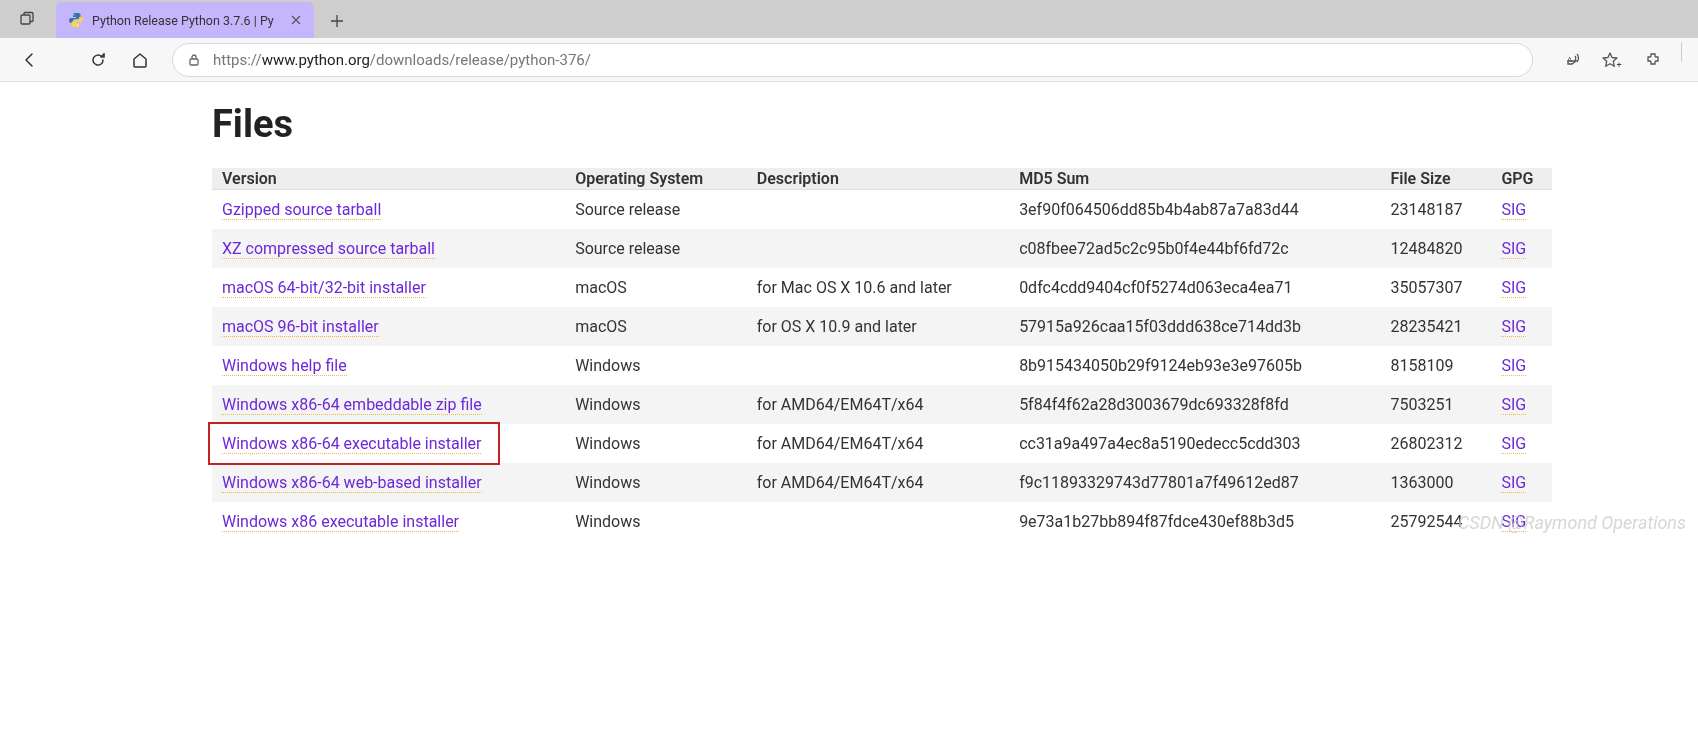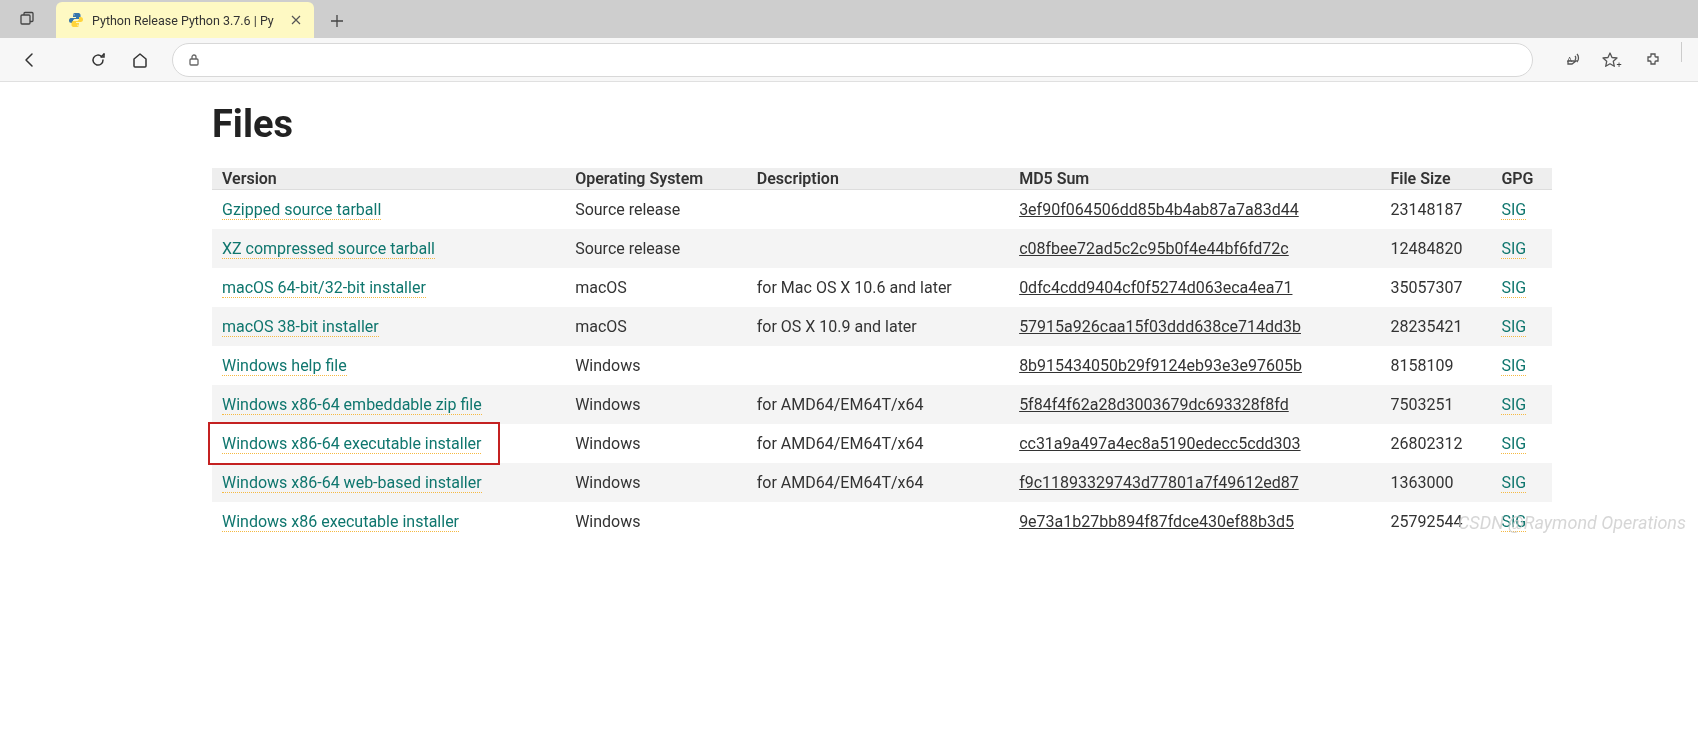"Python Release Python 3.7.6 |" .tab { background: #fef9c3 -> #c4b5fd }
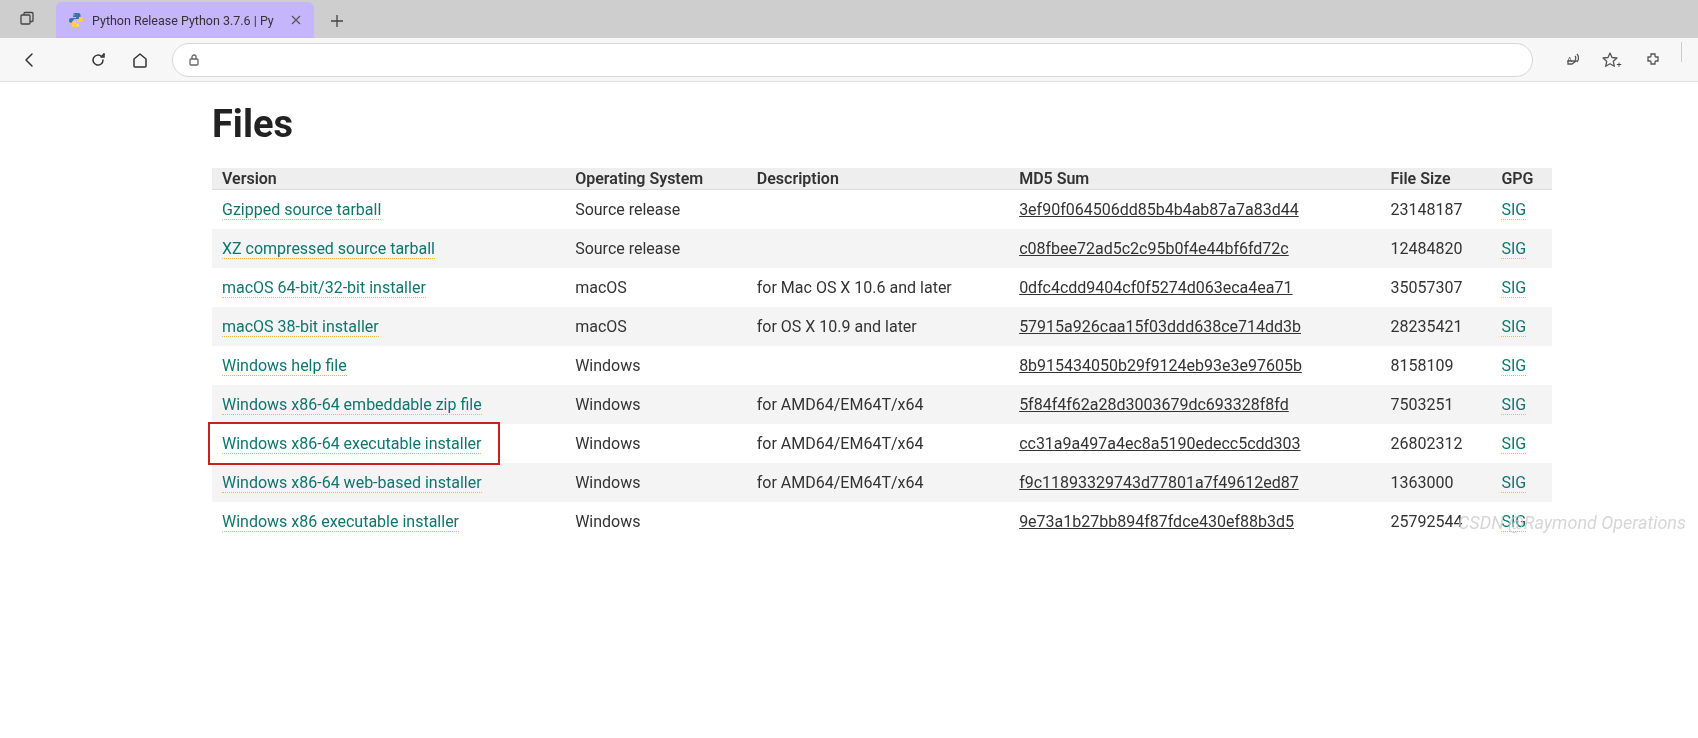"https://www.python.org/downloads/release" span.url-text { html: none -> <span> <span>https://</span><span>www.python.org</span><span>/downloads/release/python-376/</span> </span> }
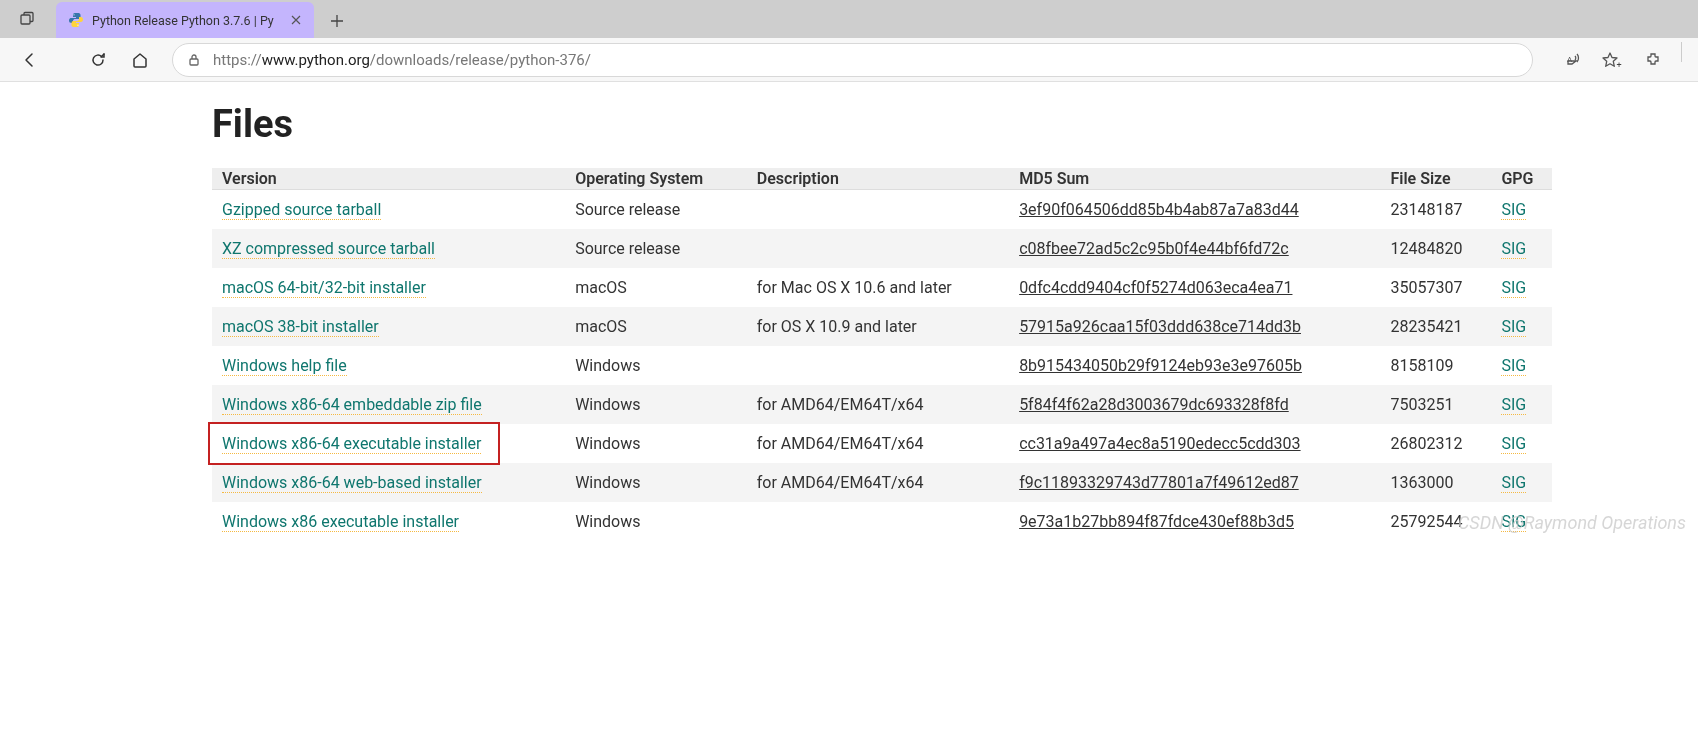"Gzipped source tarball" .link { color: #0f766e -> #6d28d9 }
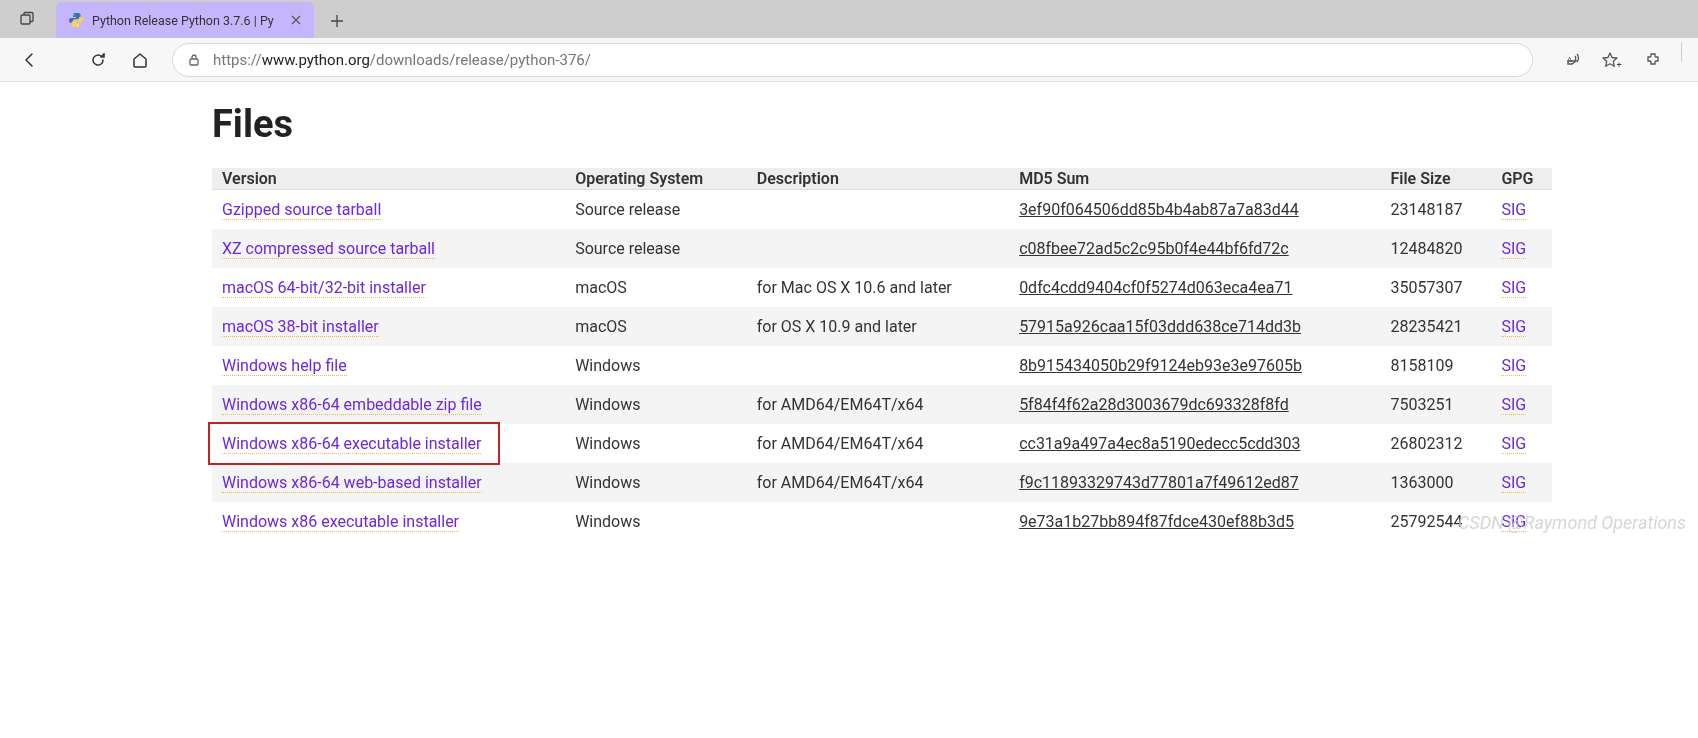"3ef90f064506dd85b4b4ab87a7a83d44" .md5 { text-decoration: underline -> none }
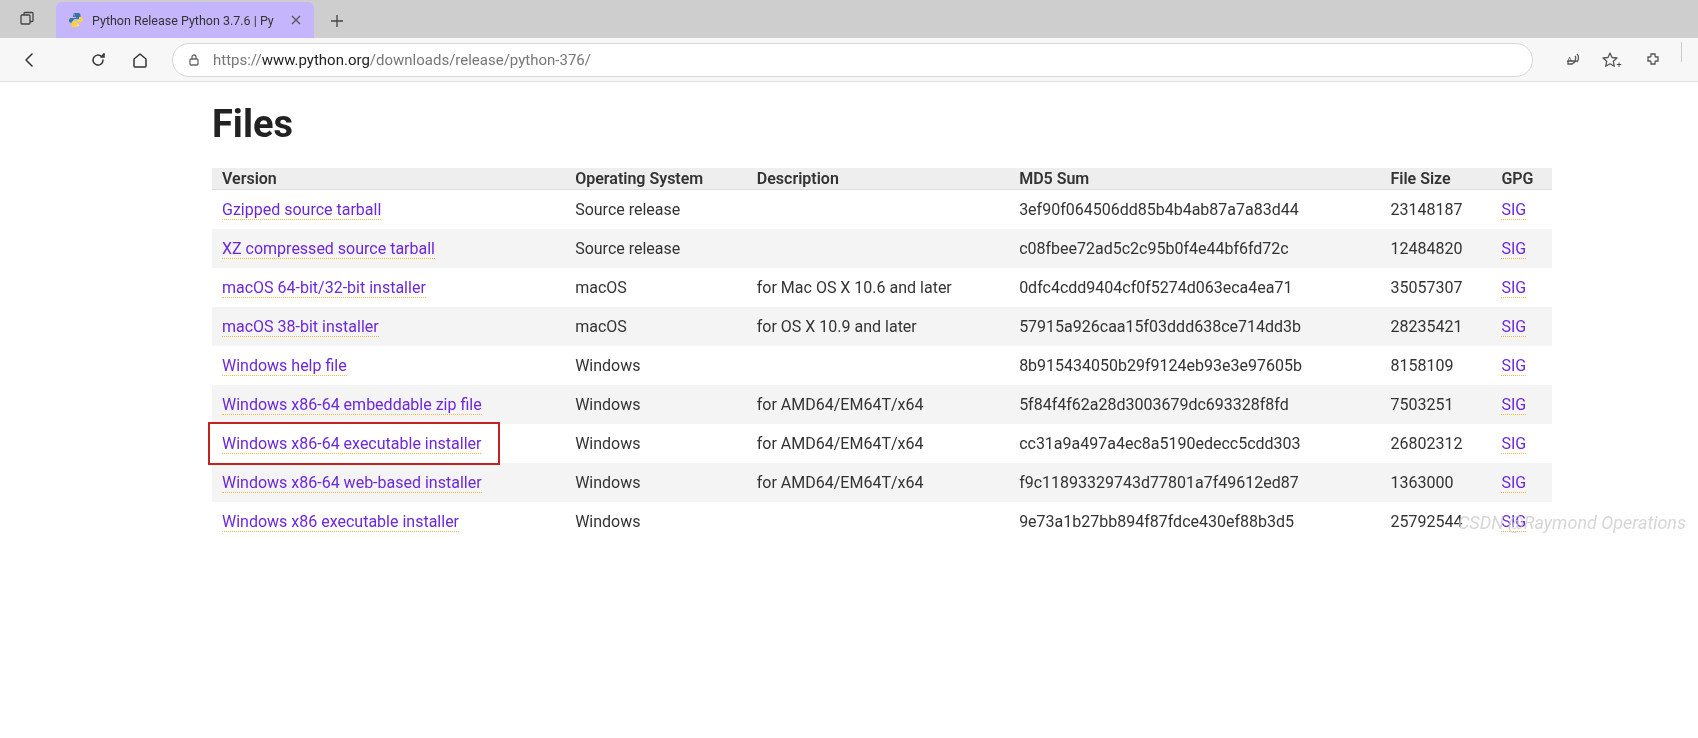"macOS 38-bit installer" a.link { text: 38-bit -> 96-bit }
